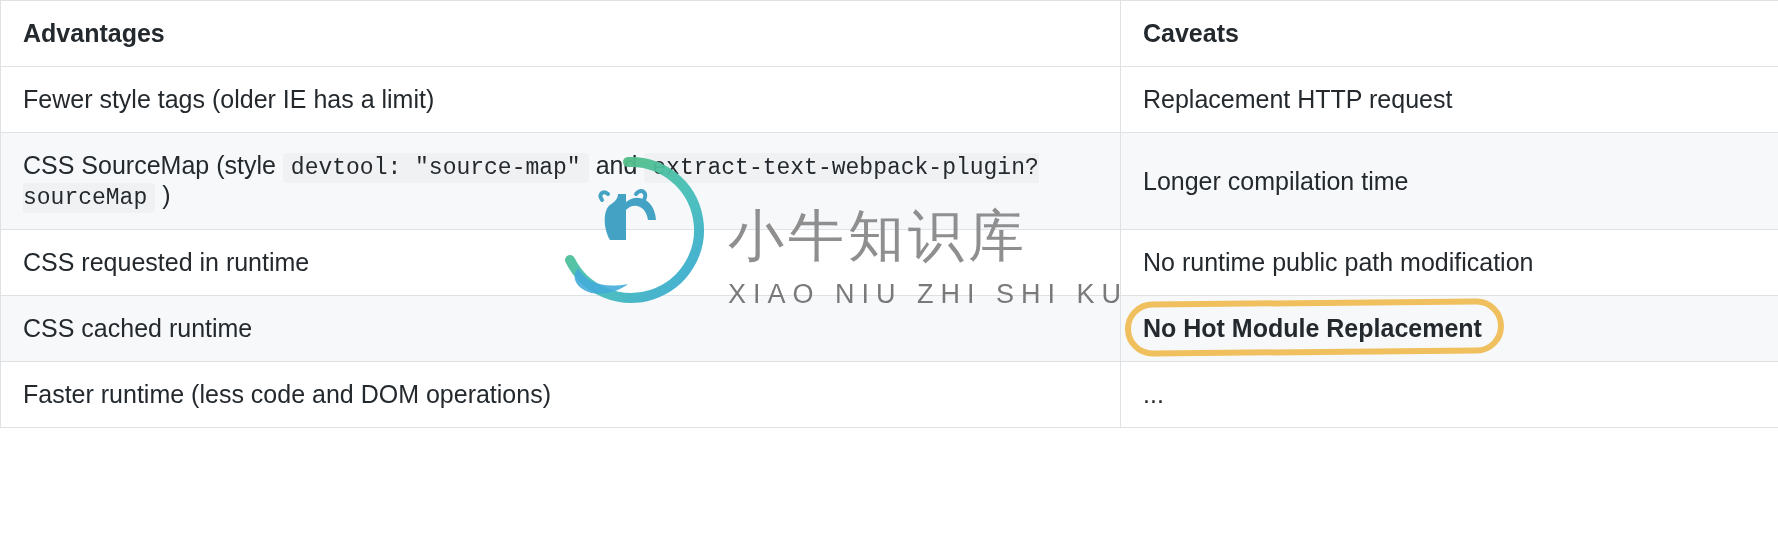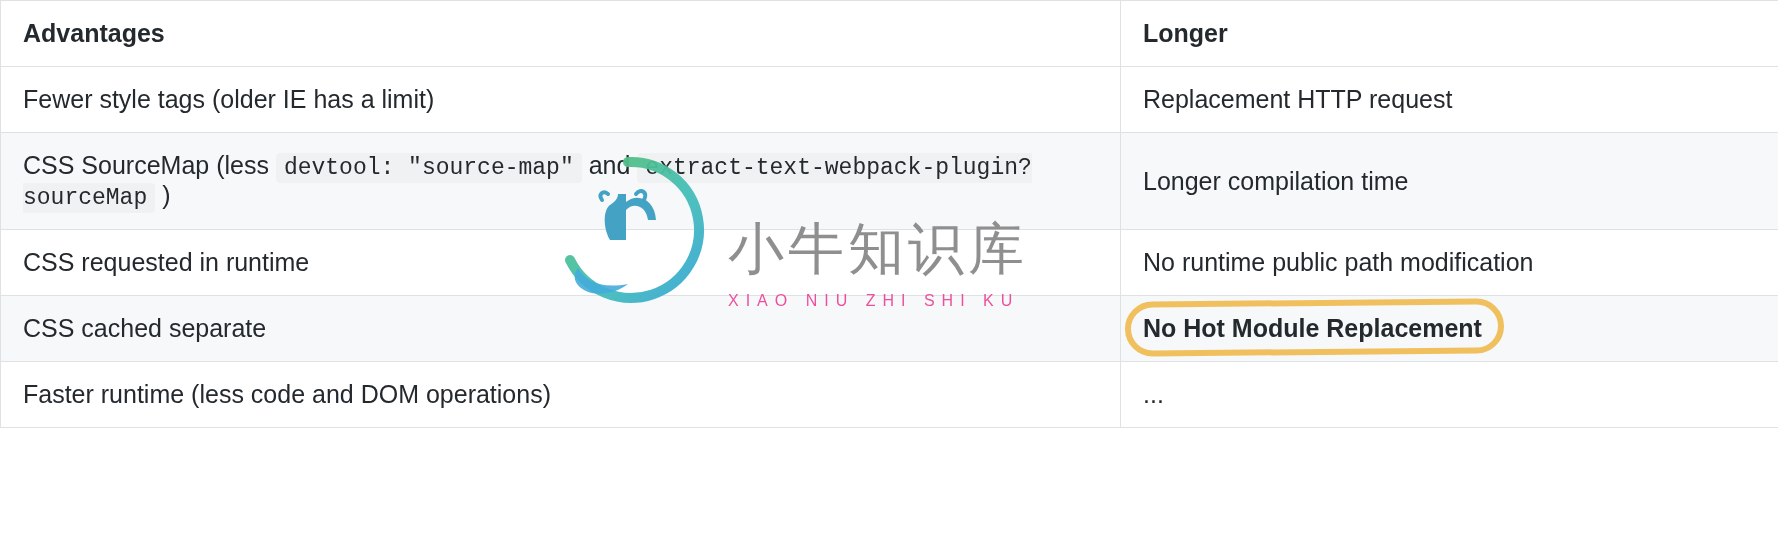"Longer" th { text: Longer -> Caveats }
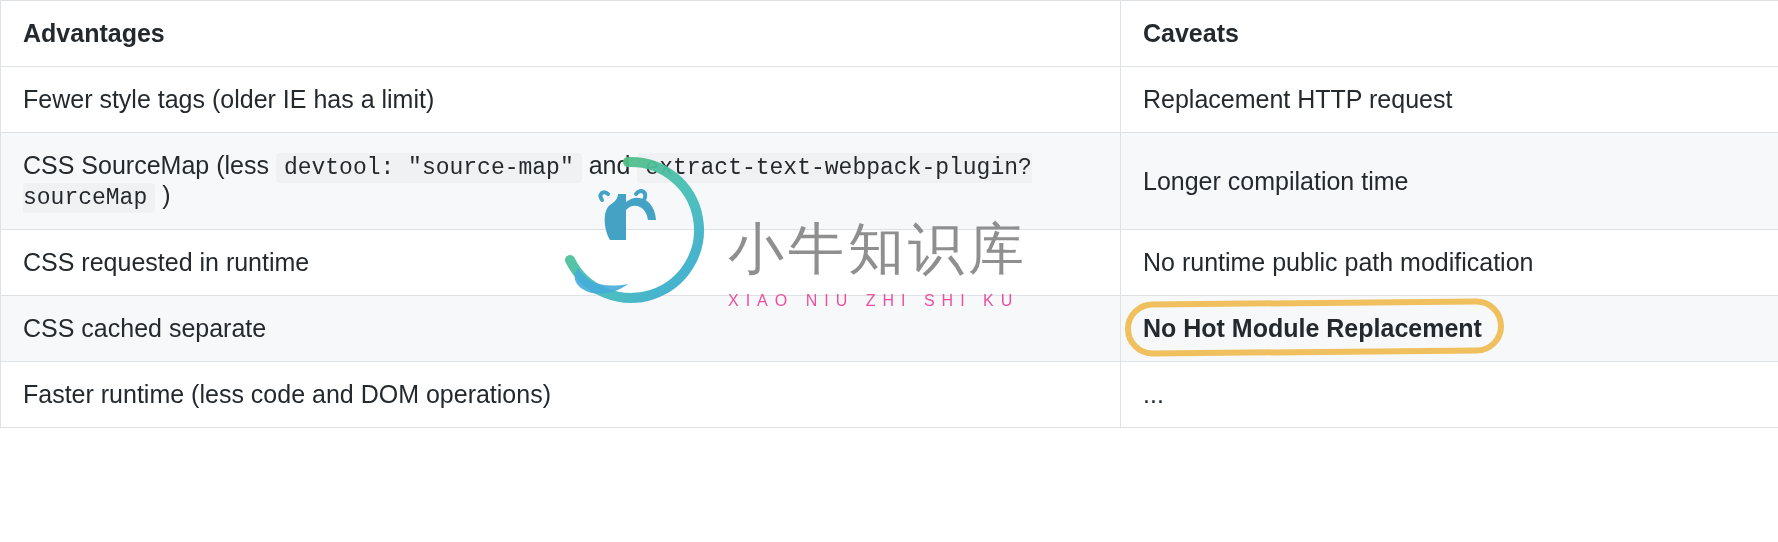"CSS SourceMap (less" span { text: less -> style }
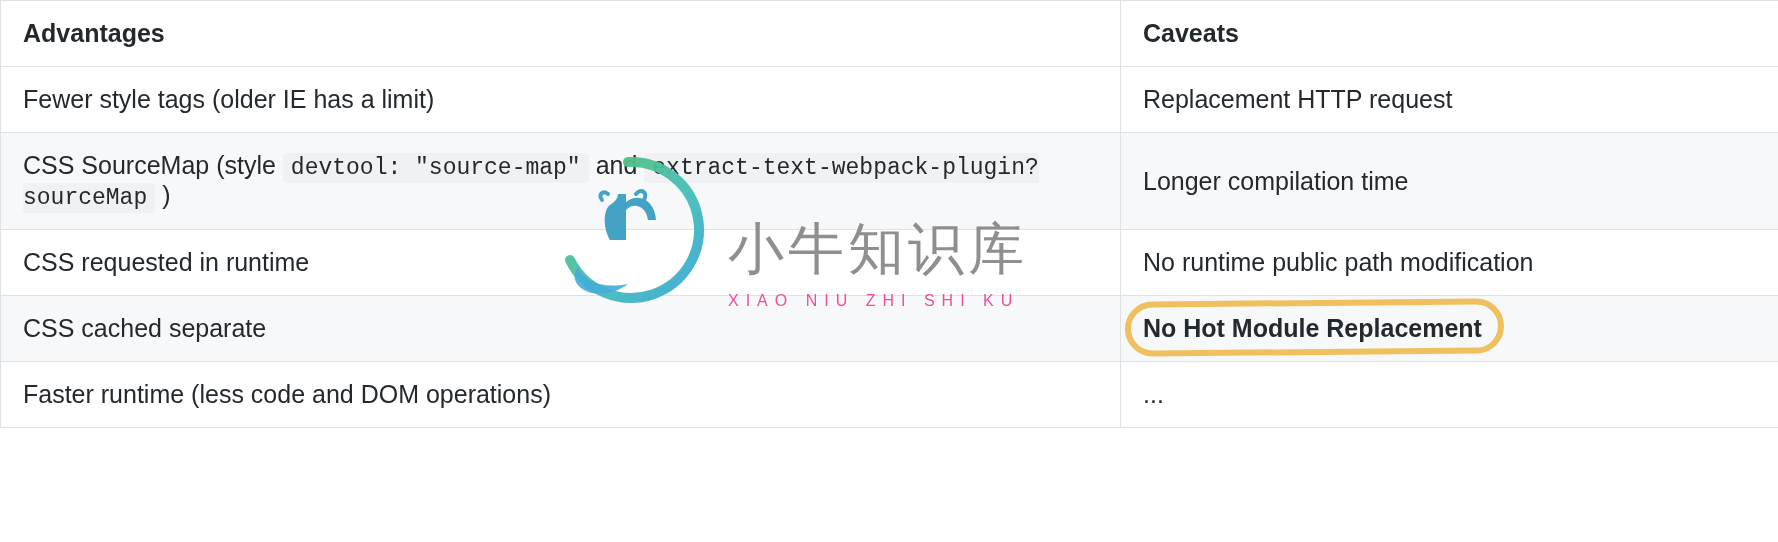"XIAO NIU ZHI SHI KU" .watermark-en { color: #ec4899 -> #737373; font-size: 16px -> 27px }
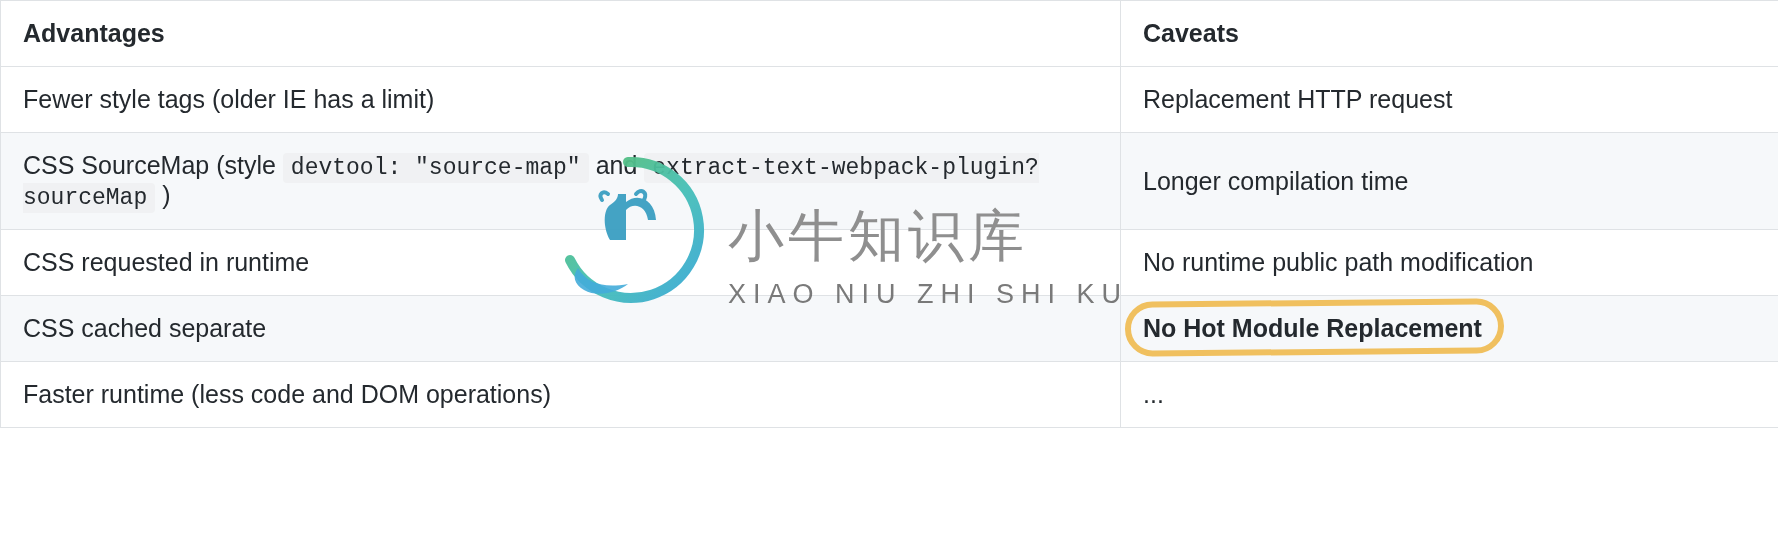"CSS cached separate" td { text: separate -> runtime }
